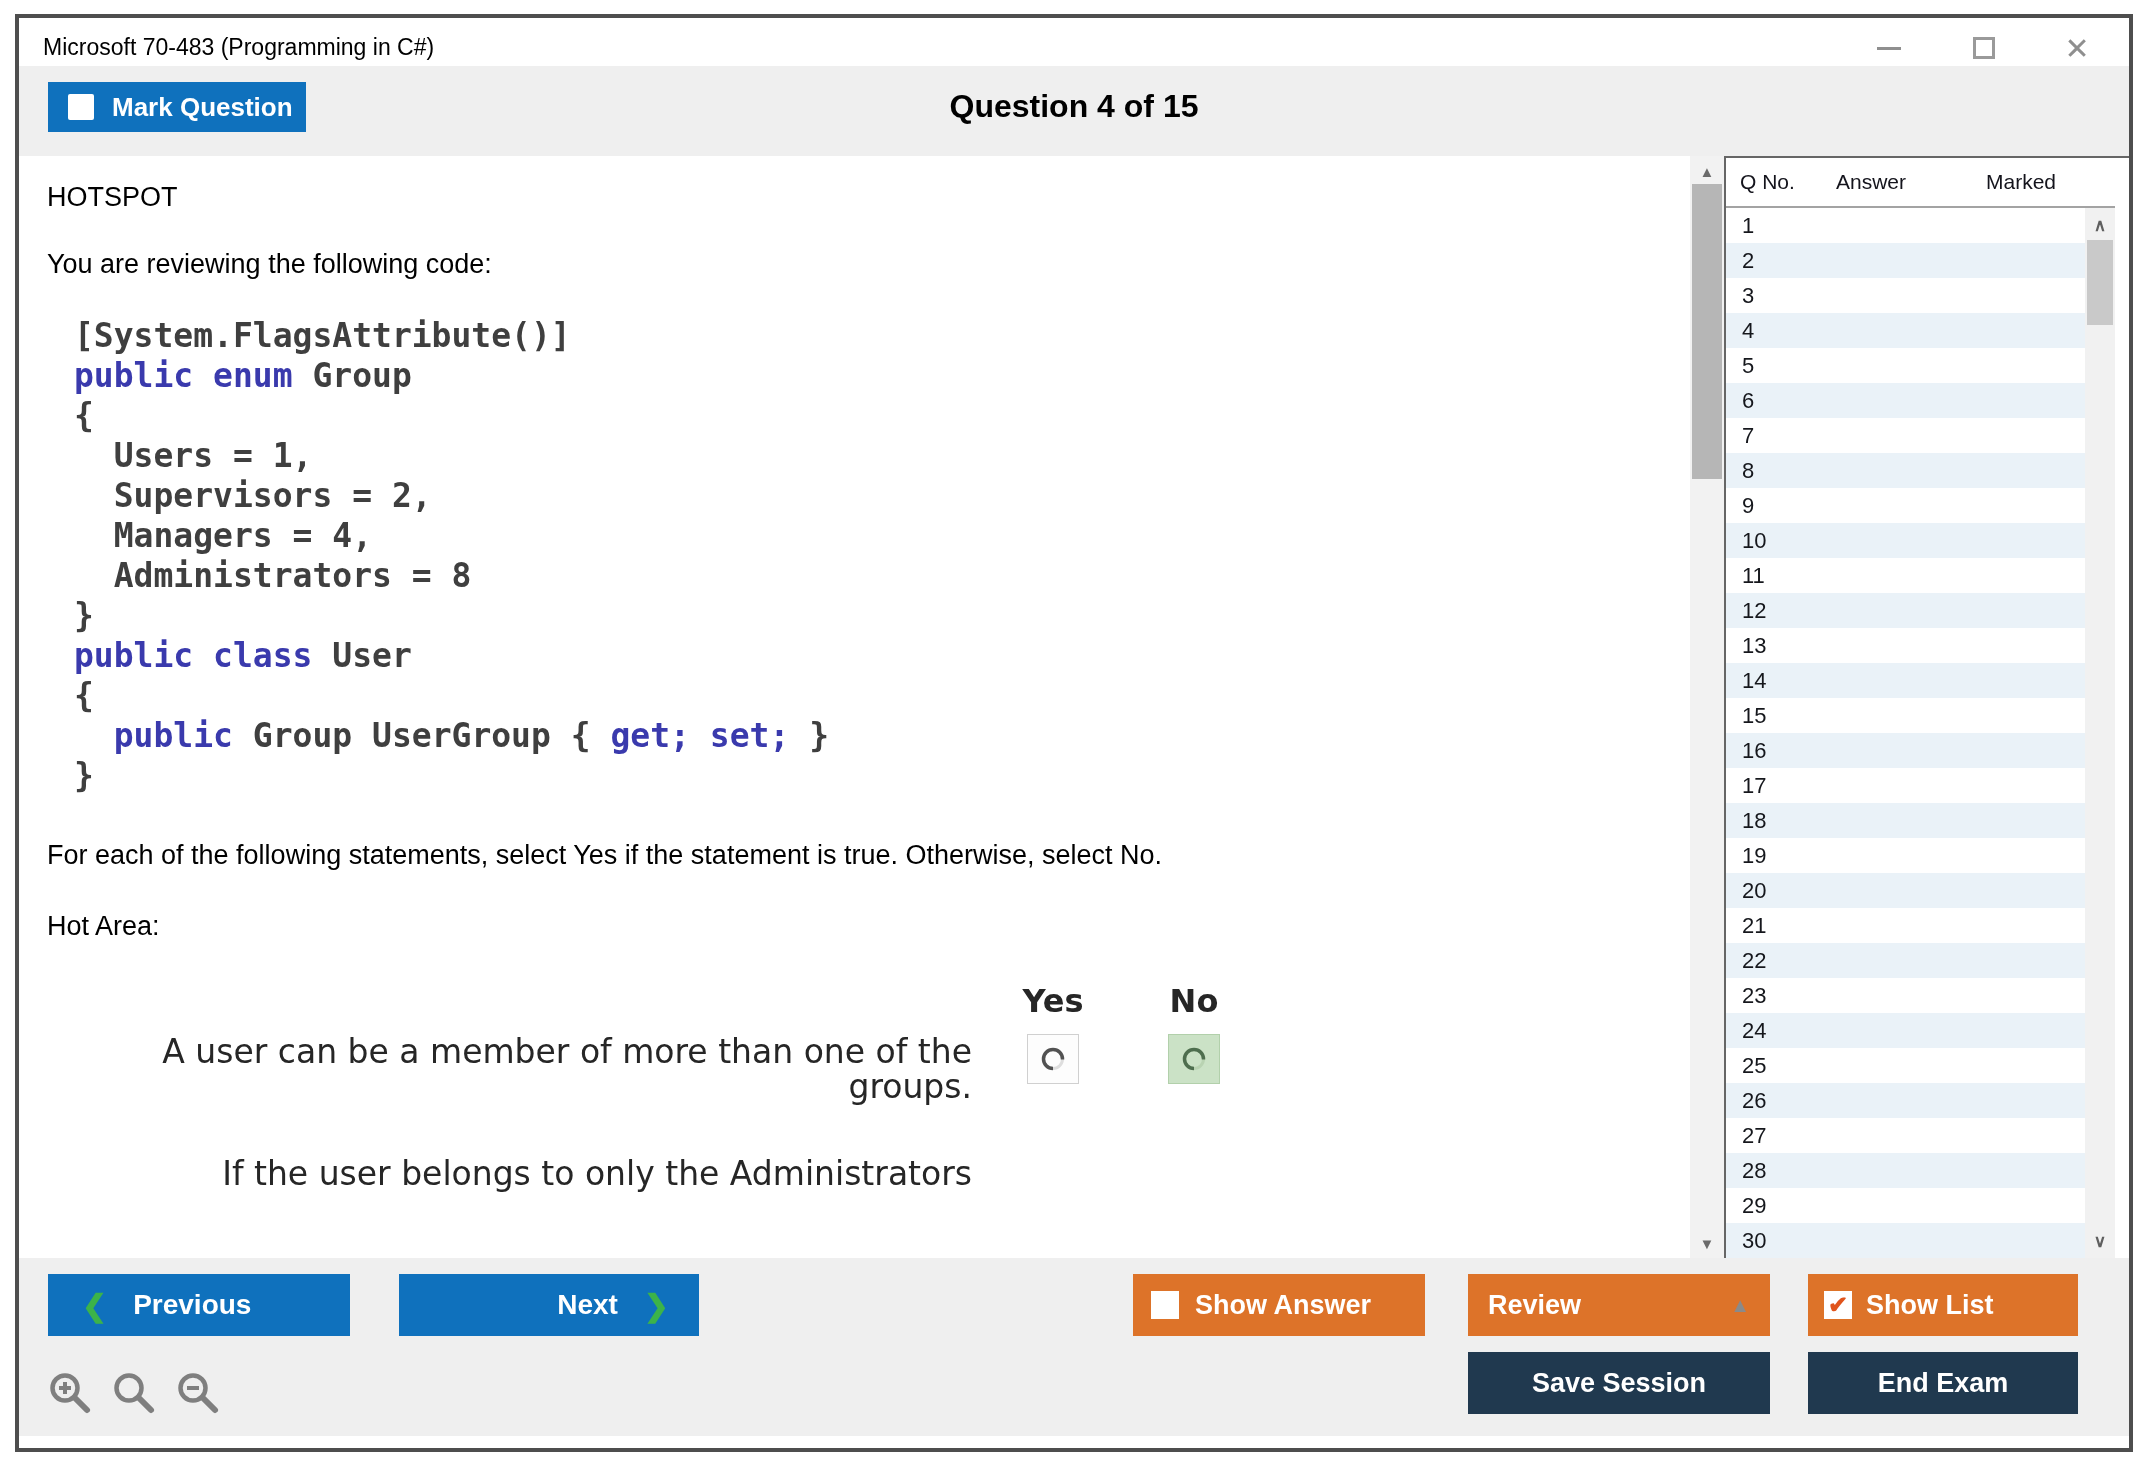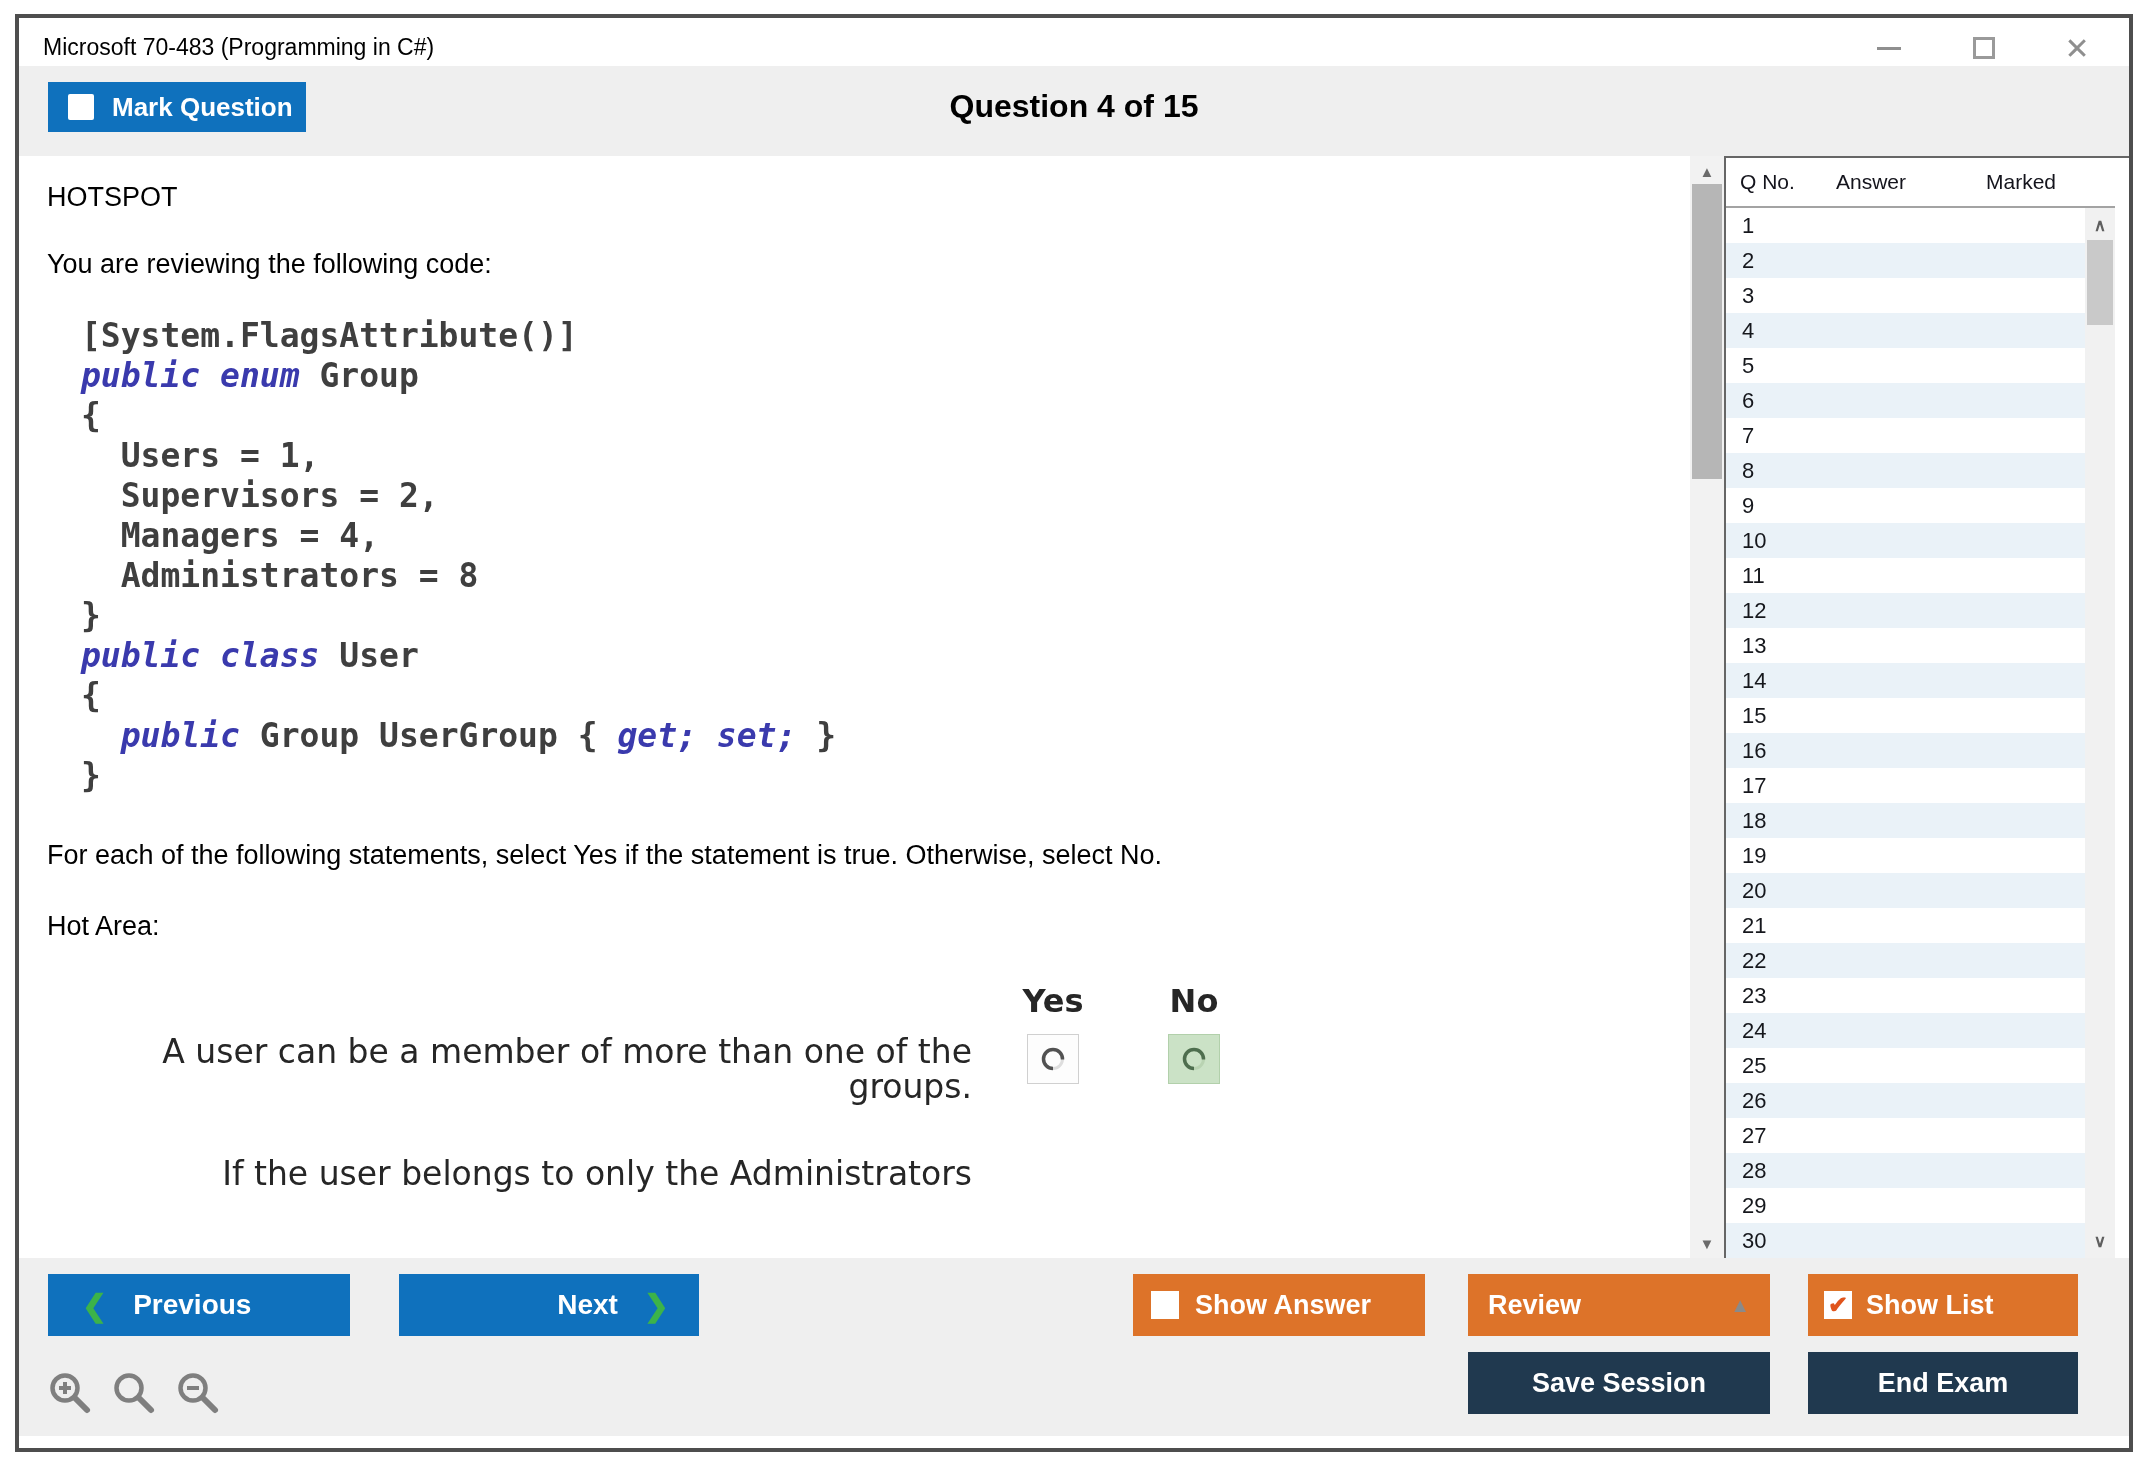"[System.FlagsAttribute()]" .code-block { margin-left: 34px -> 27px }
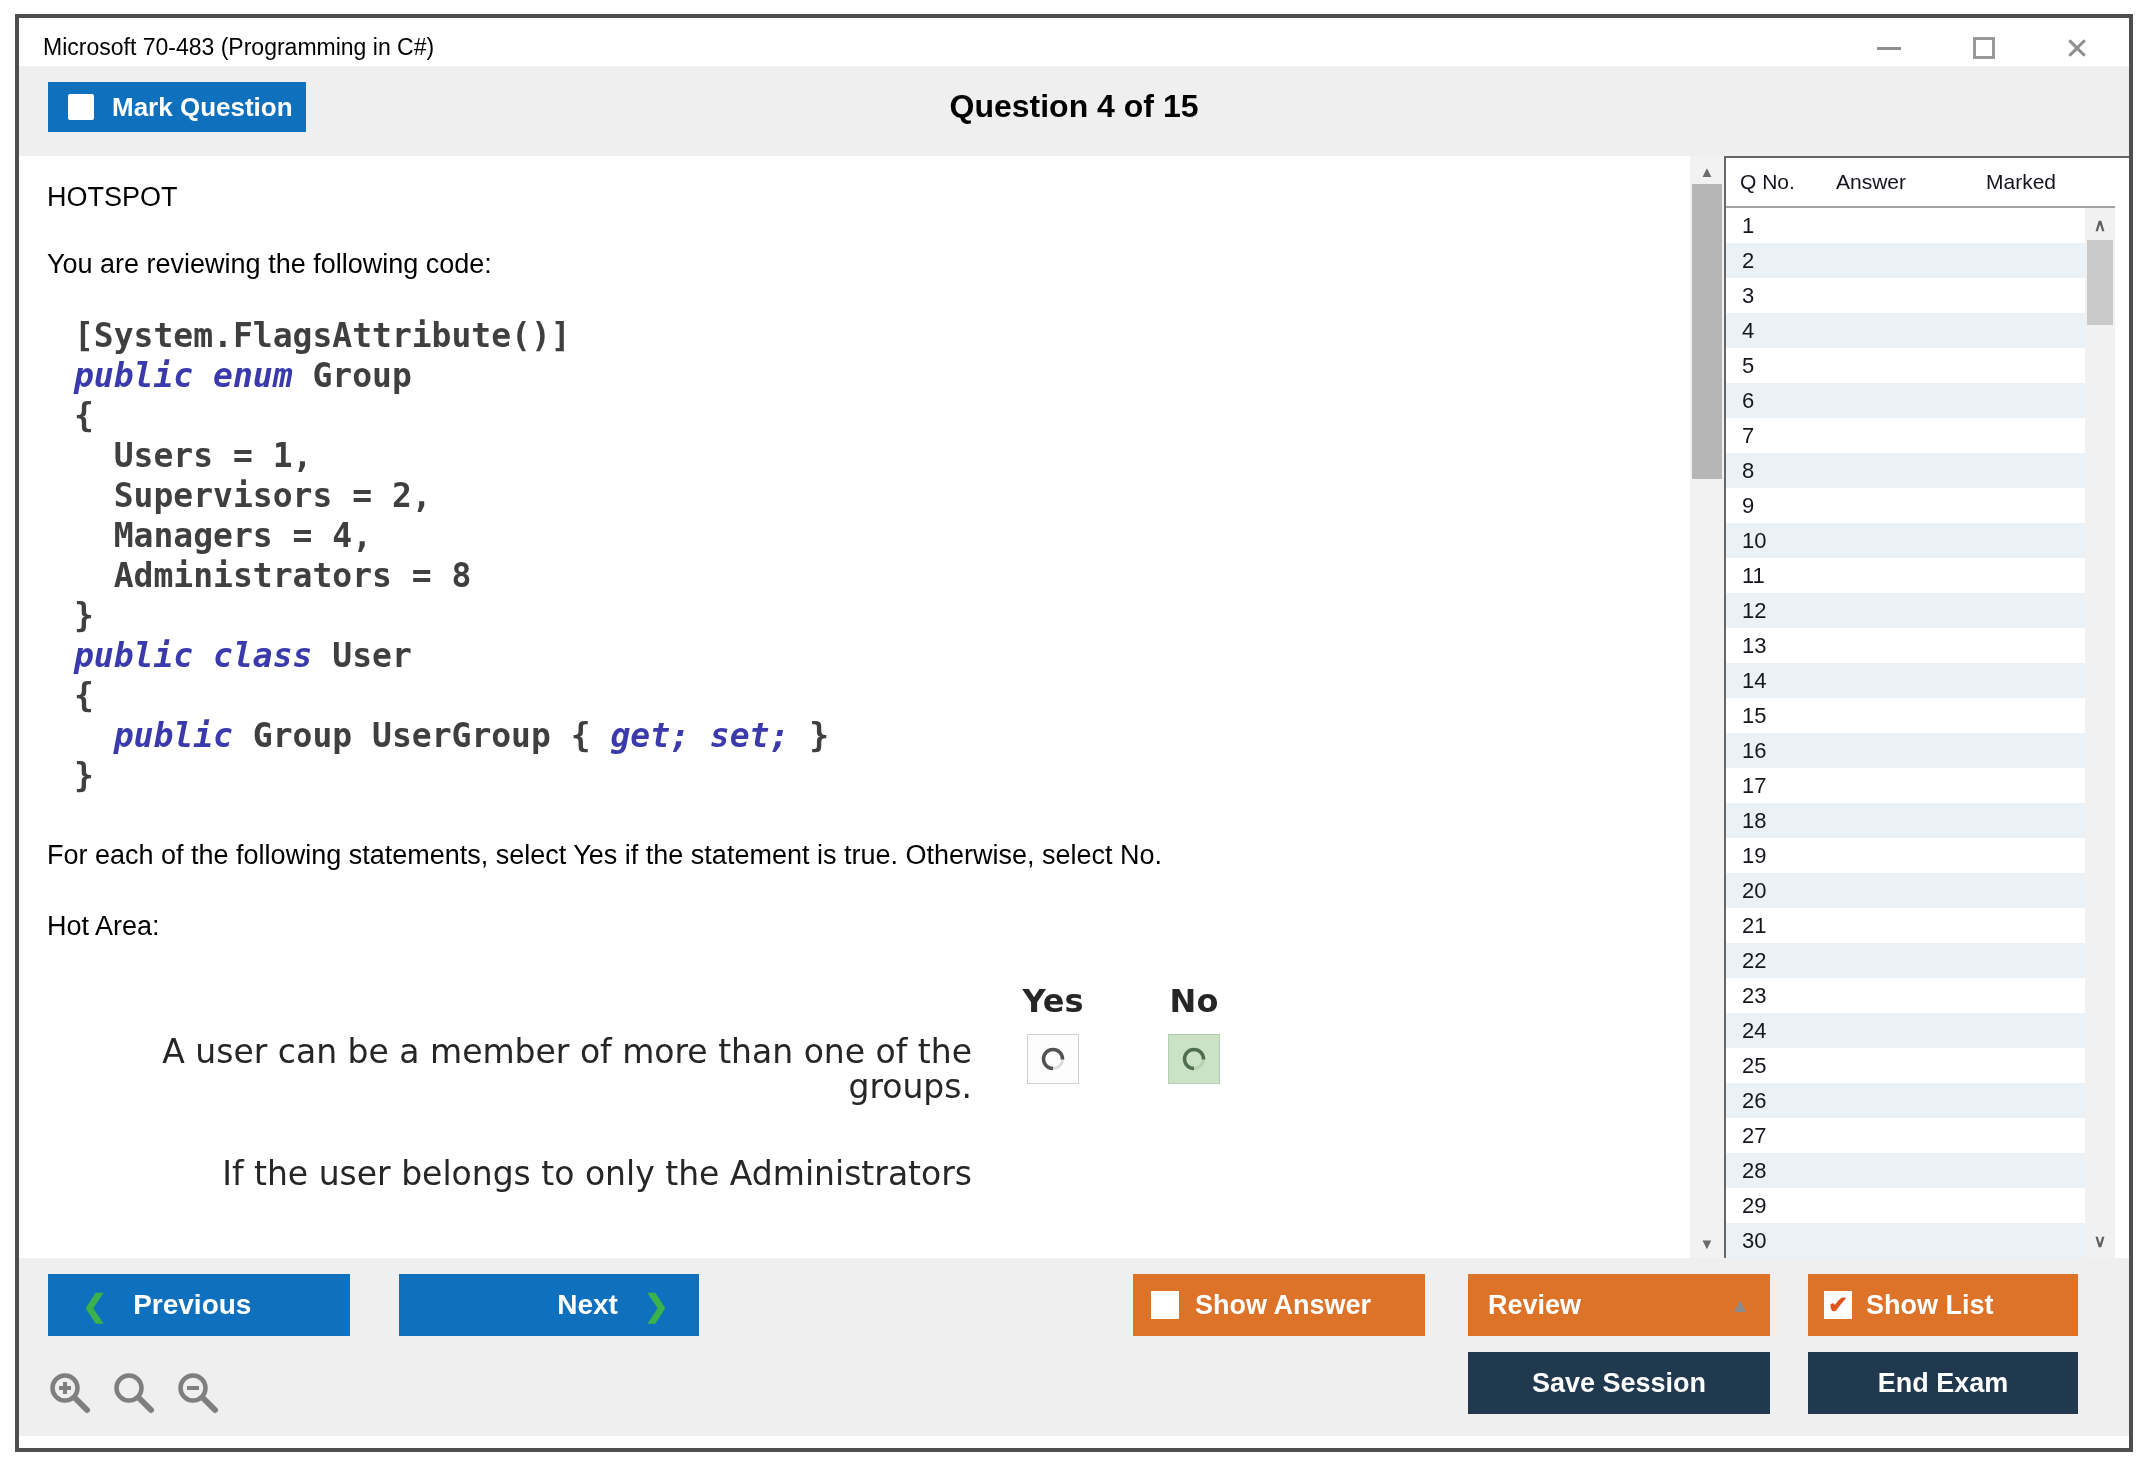"public enum" .code-line .kw { font-style: italic -> none }
